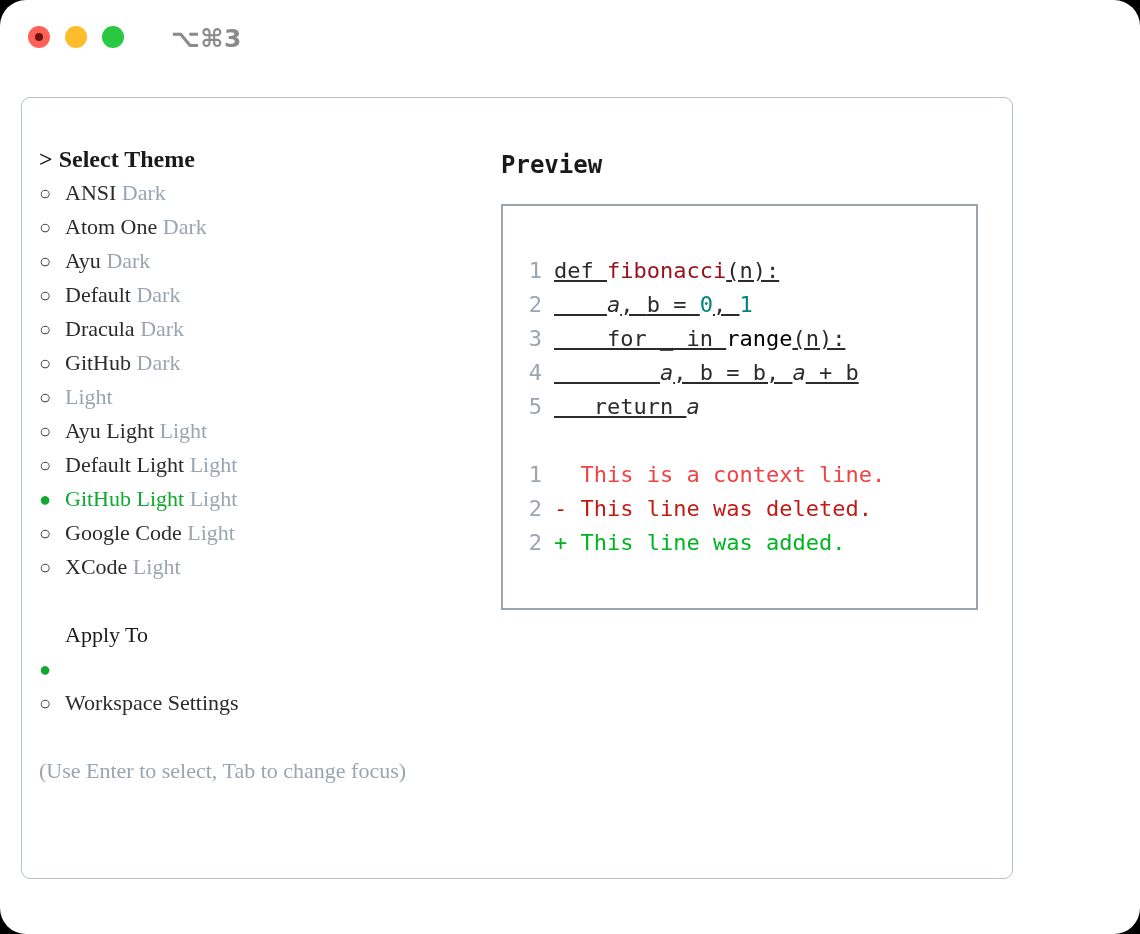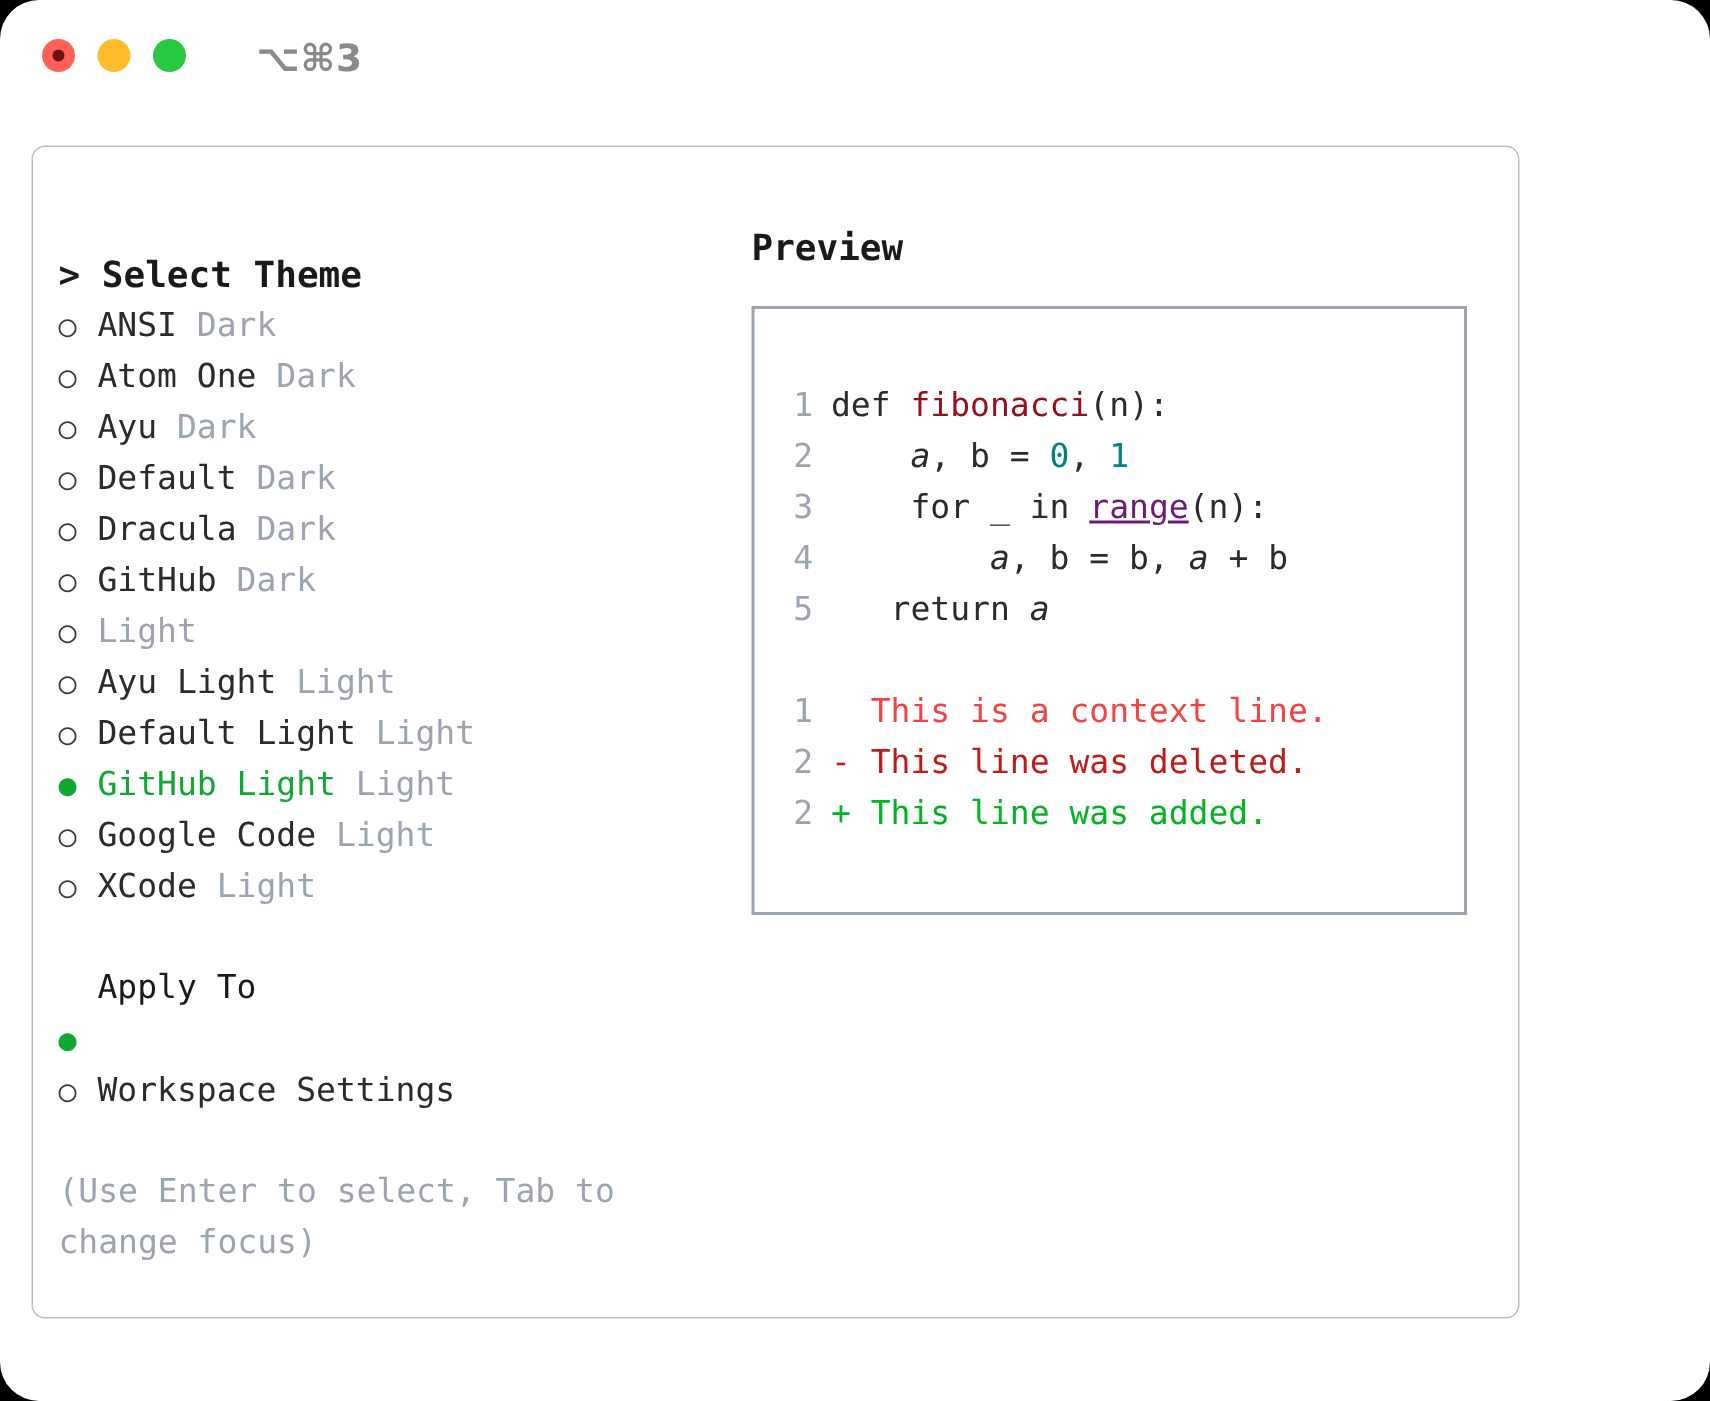"> Select Theme" .left-col { font-family: none -> Liberation Serif, serif; top: 68px -> 44px }
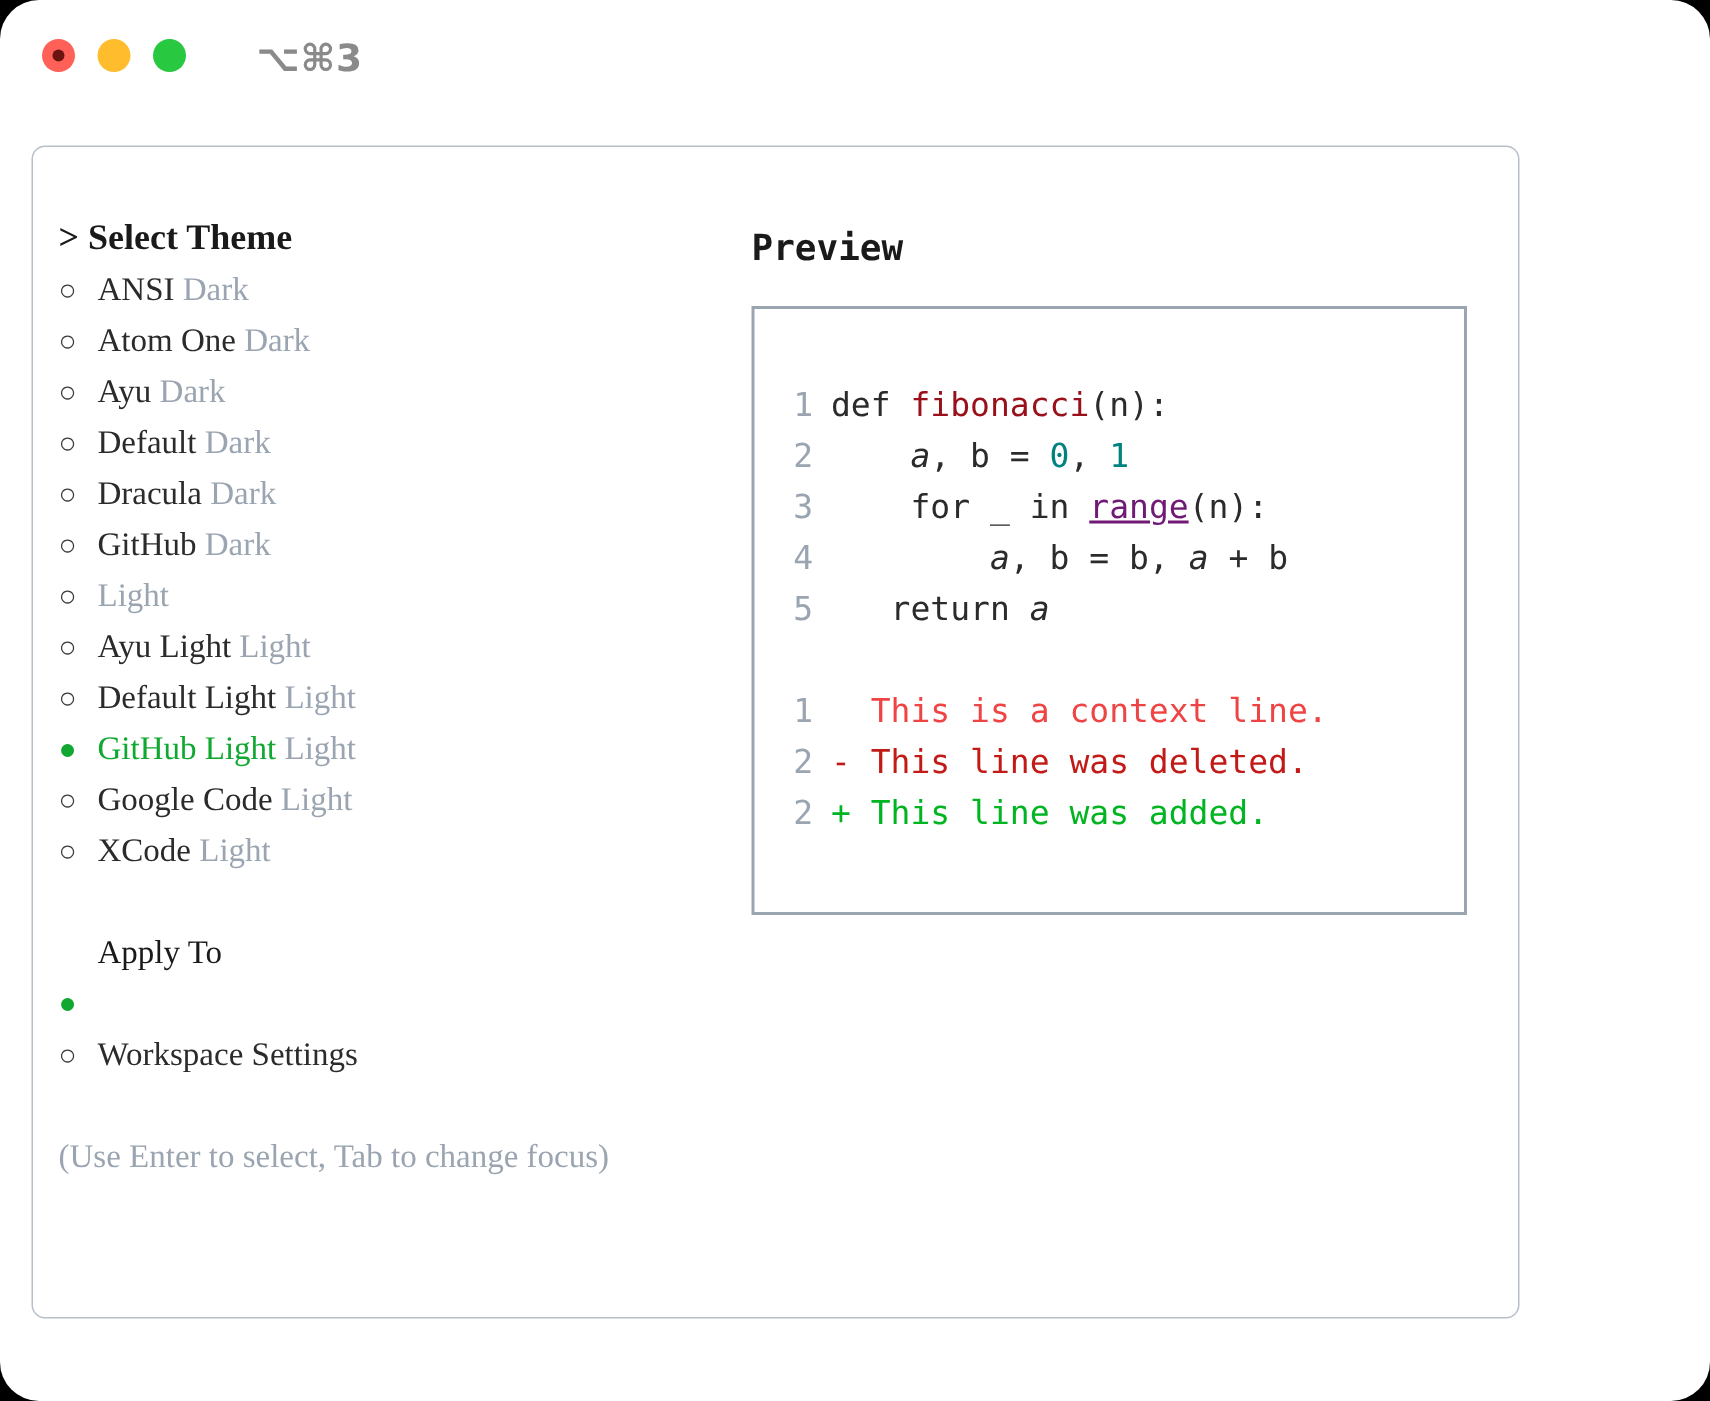"def" .tok-plain { text-decoration: none -> underline }
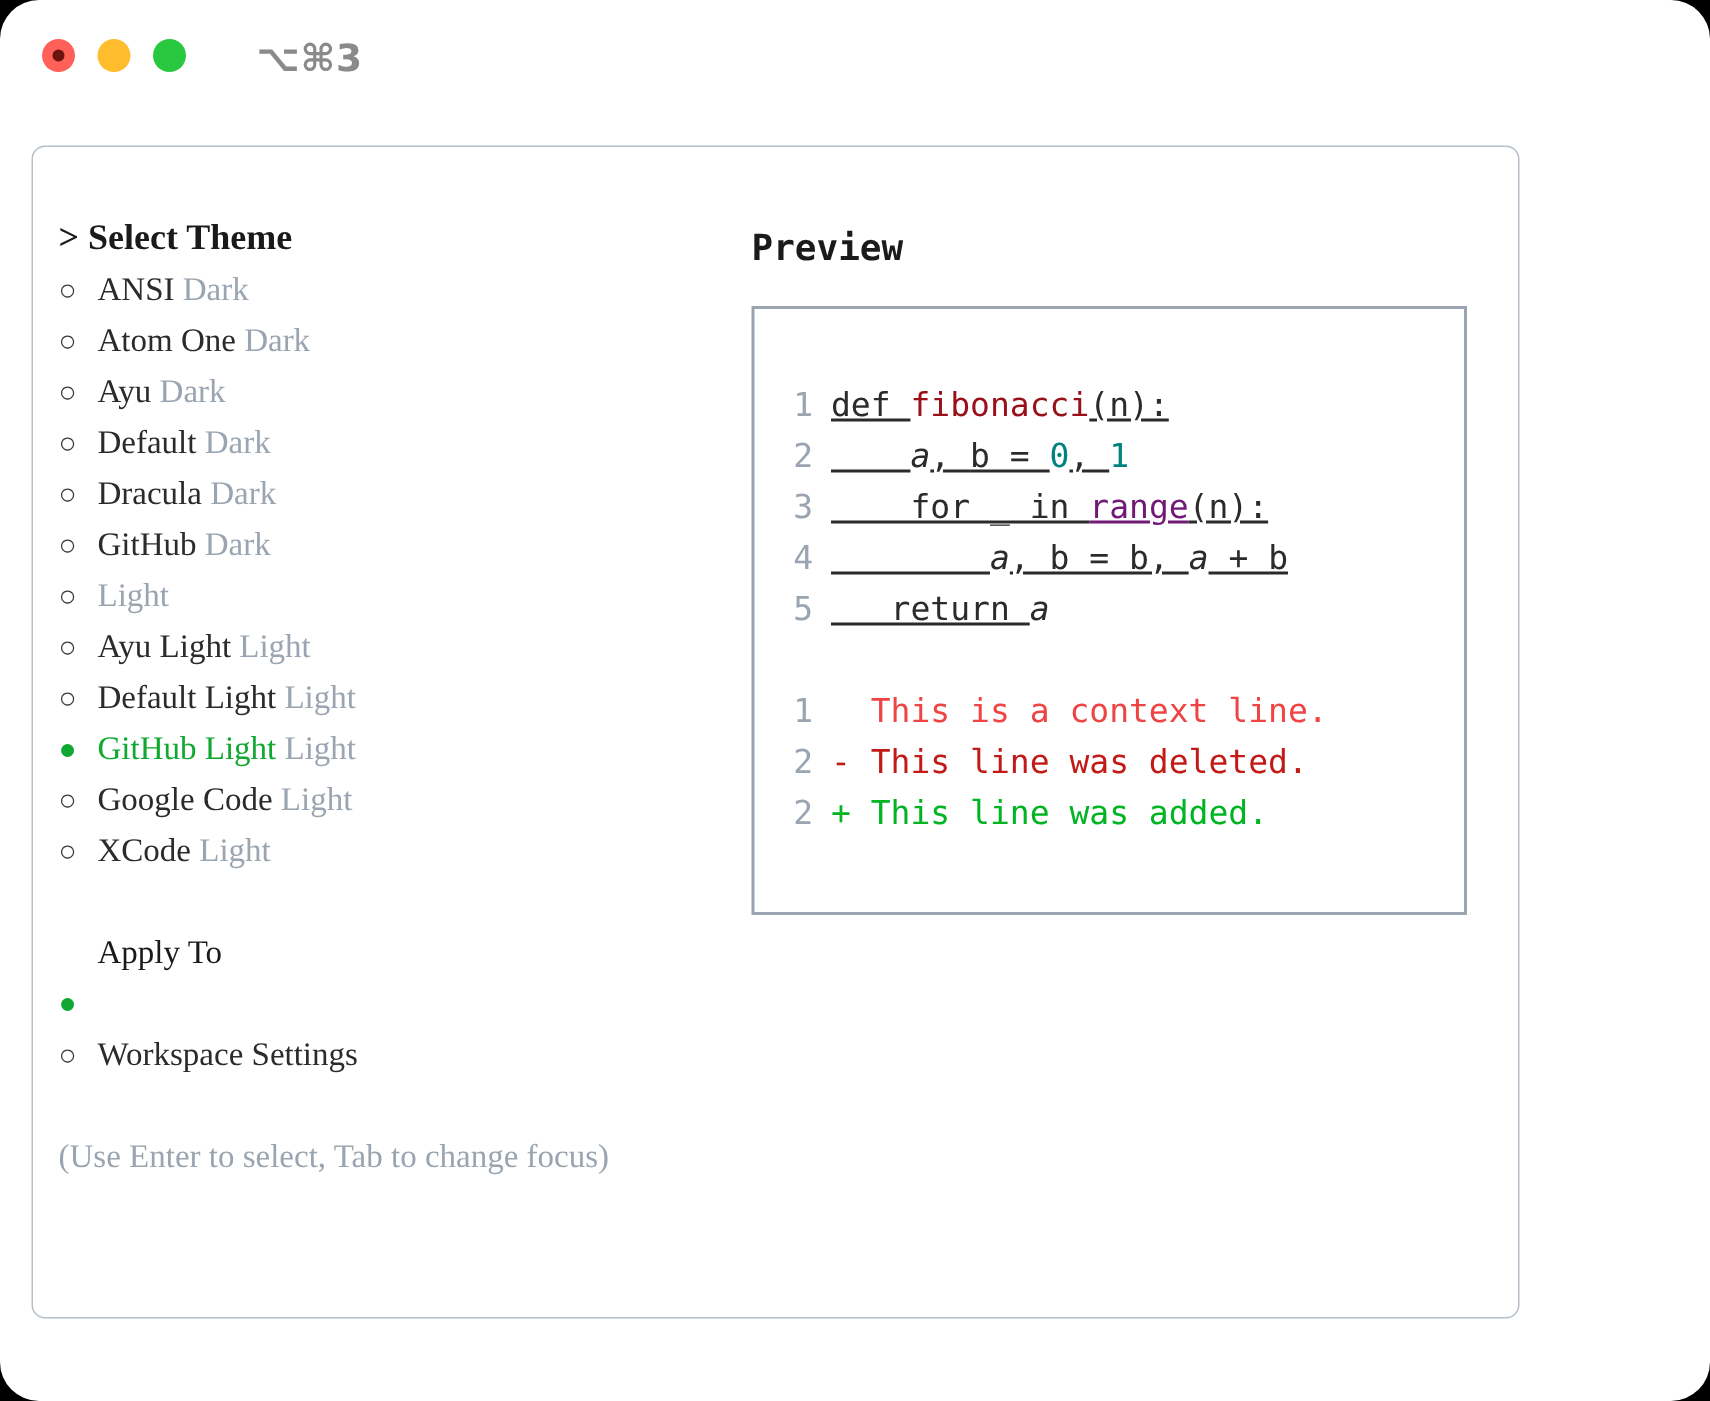"range" .tok-builtin { color: #701a75 -> #000000; text-decoration: underline -> none }
